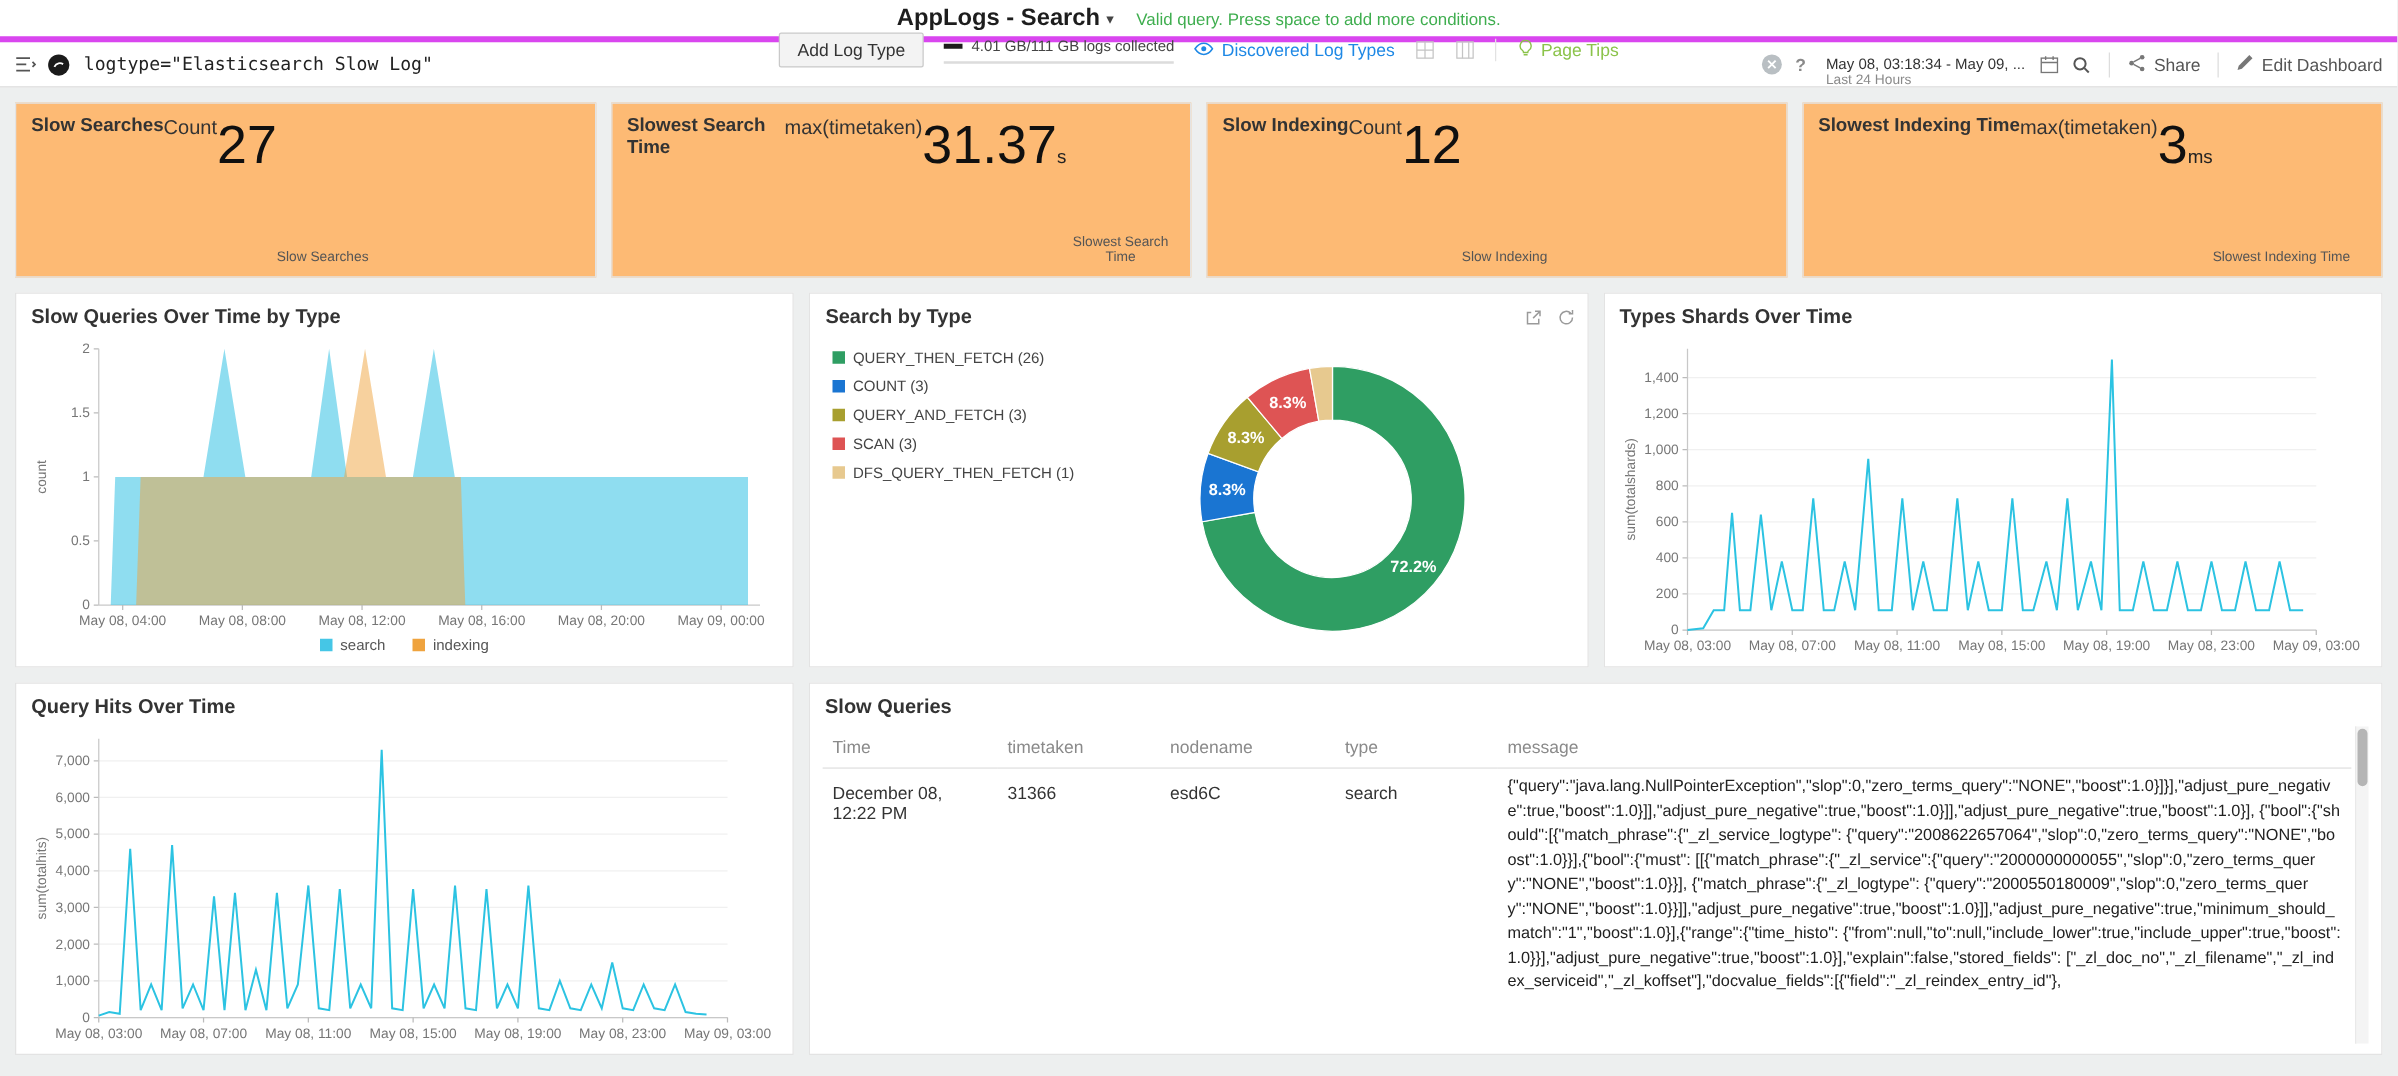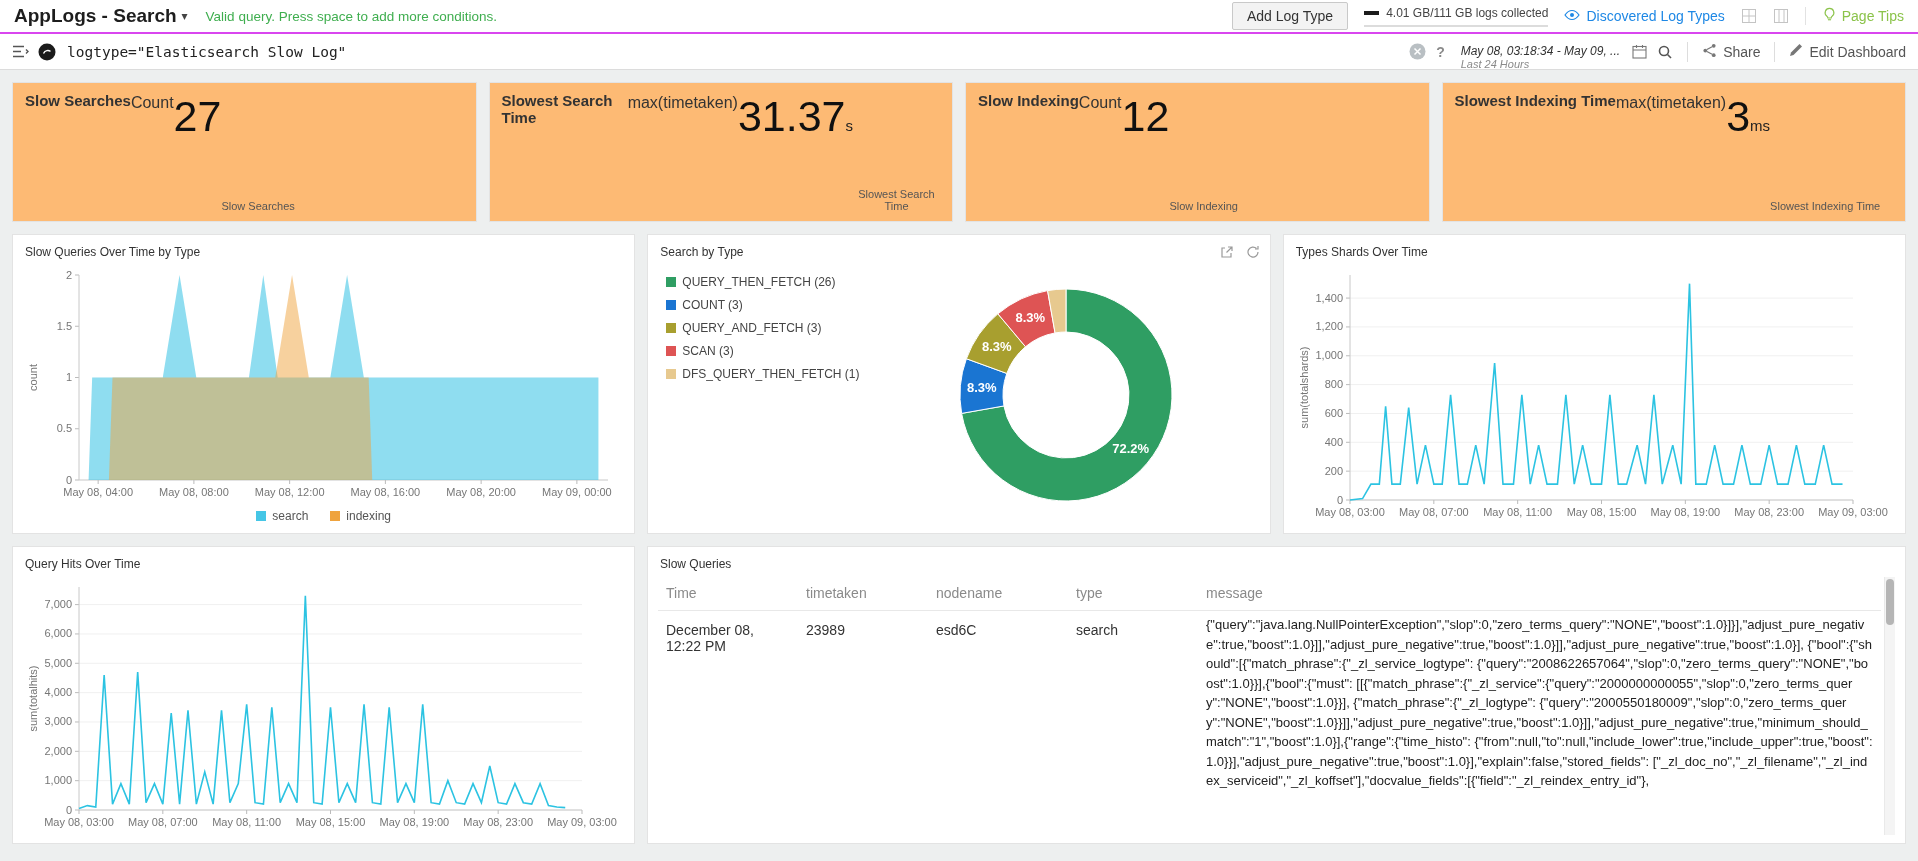"AppLogs - Search" .topbar { border-bottom: 2px solid #d946ef -> 5px solid #d946ef; flex-direction: none -> column }
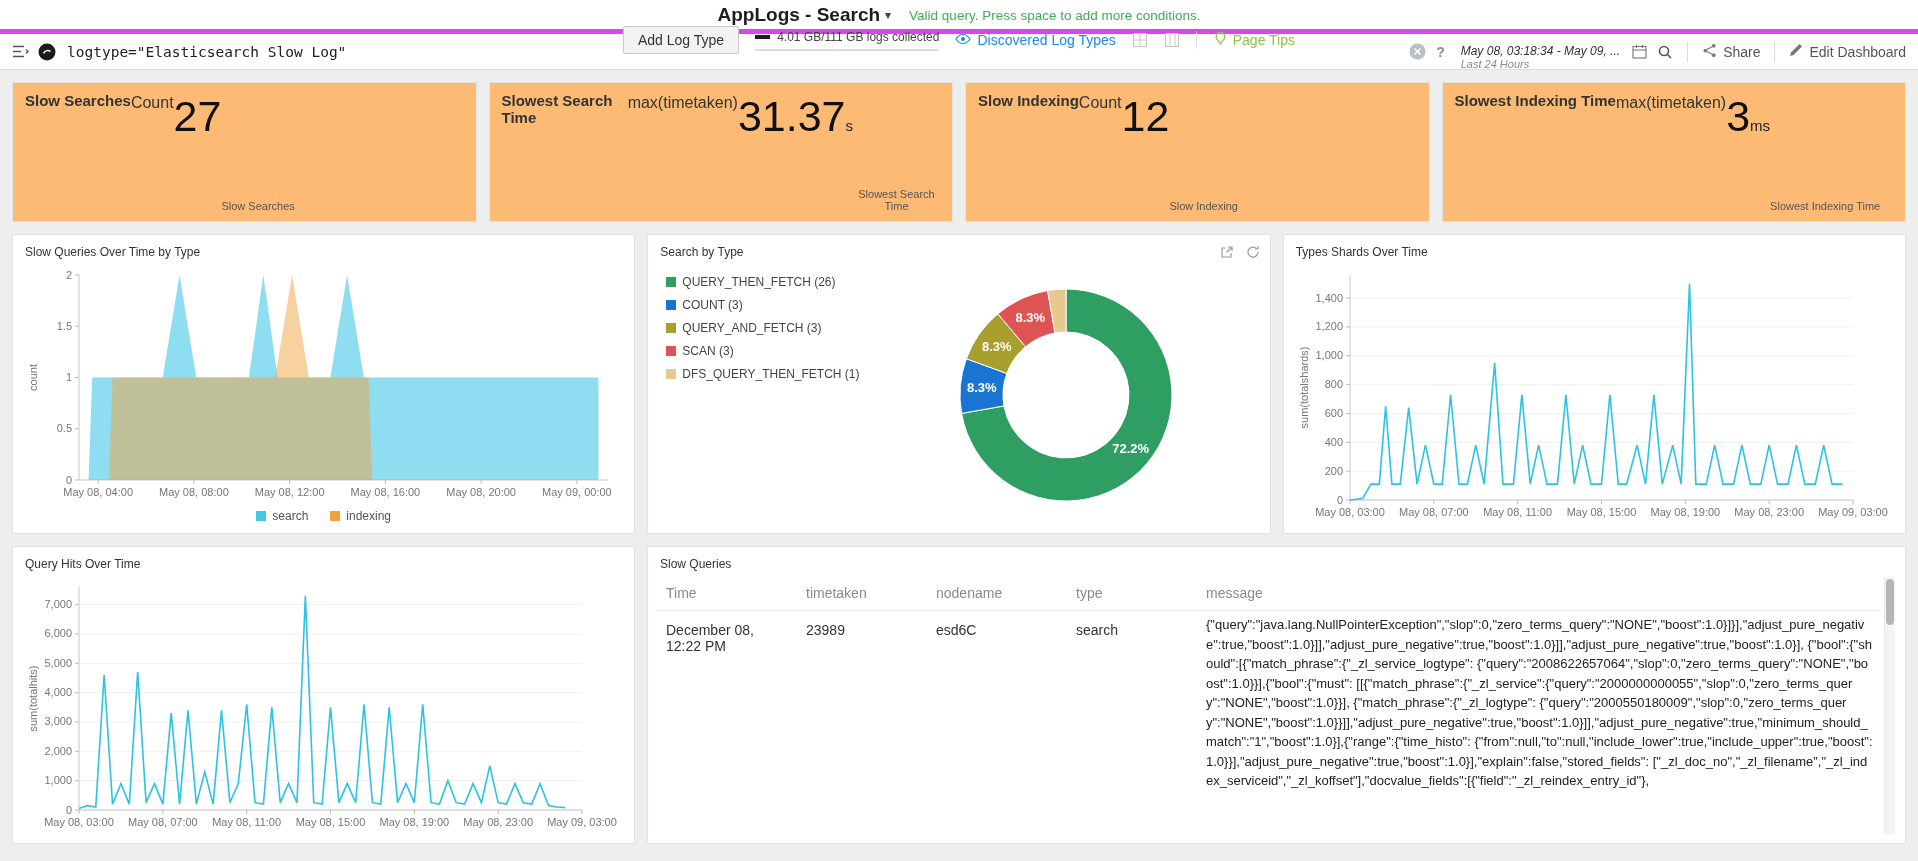"May 08, 03:18:34 - May" .daterange { font-style: italic -> none }
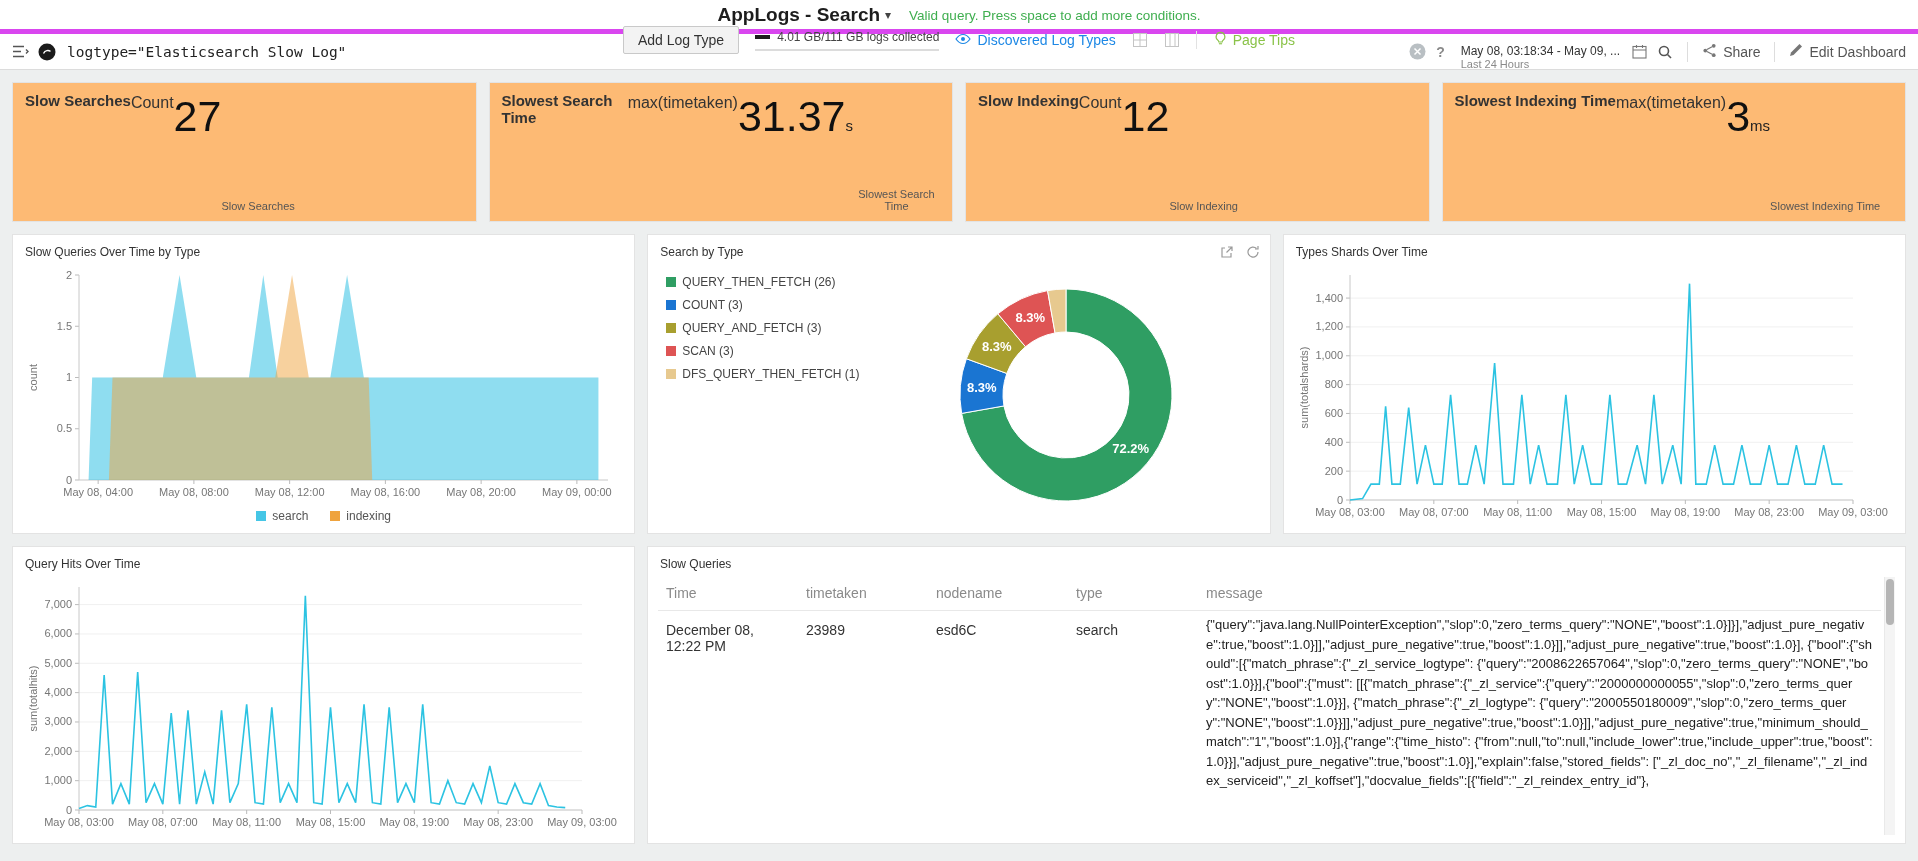"Slow Queries Over Time by" .panel-title { font-size: 12px -> 16px; font-weight: normal -> bold }
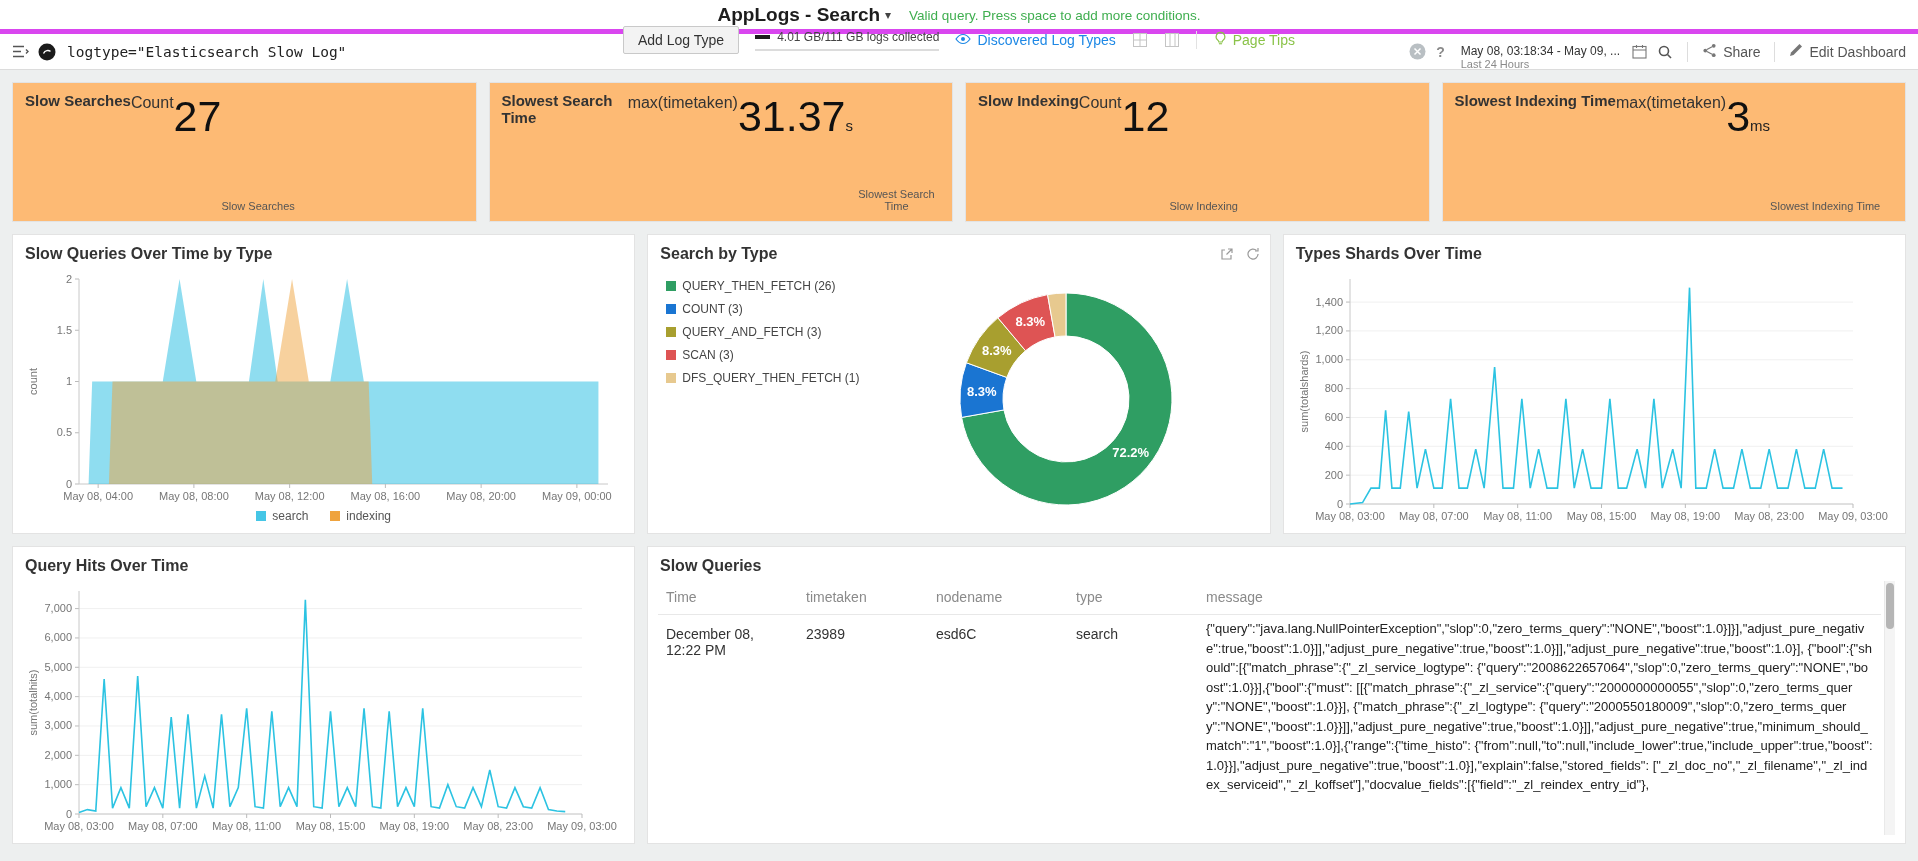"23989" td { text: 23989 -> 31366 }
